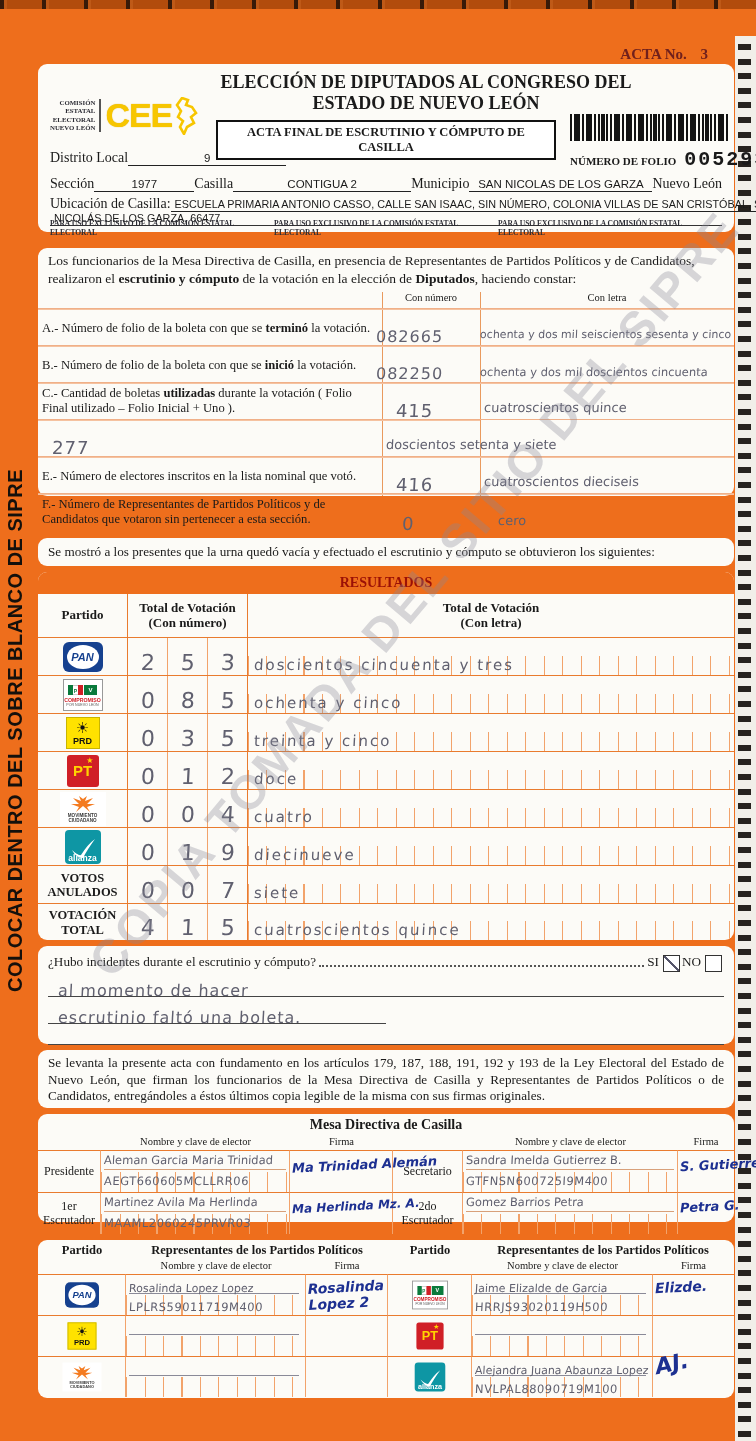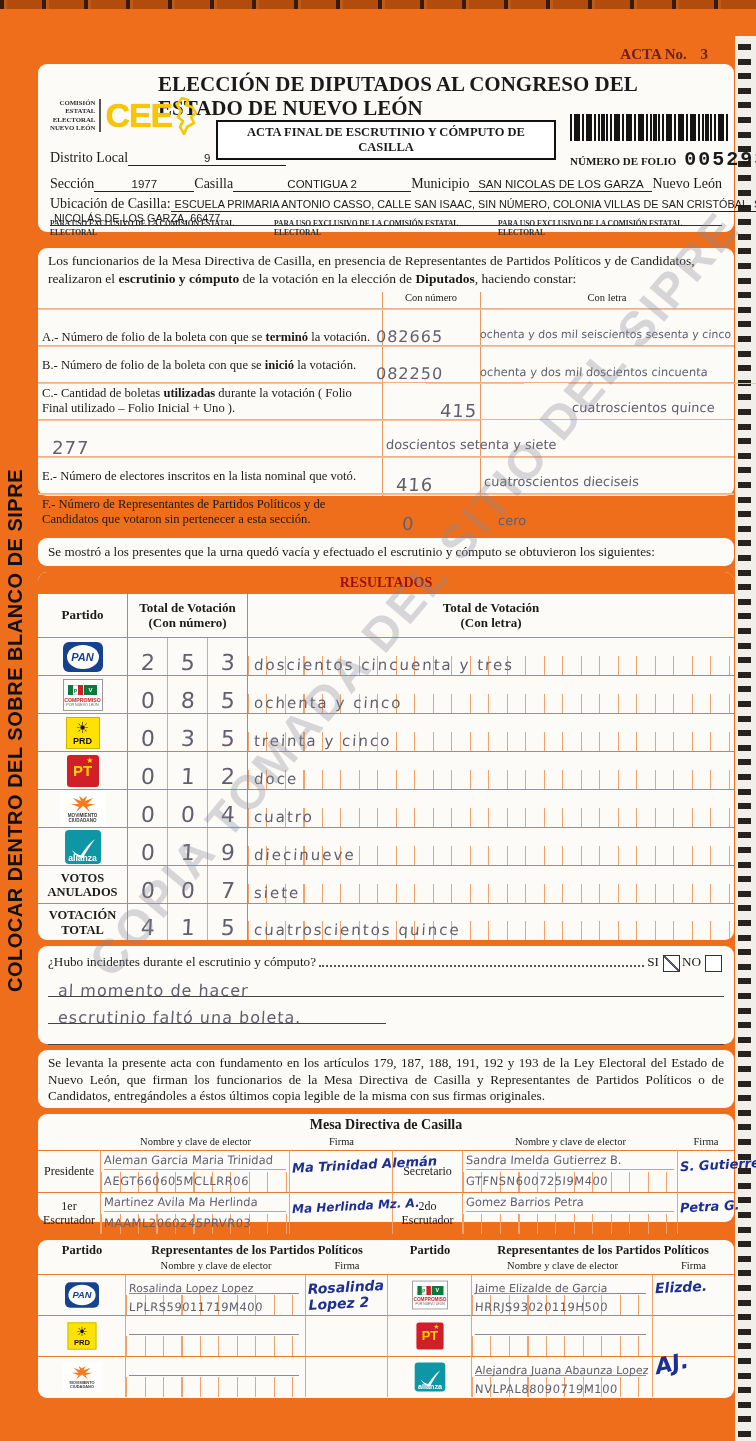"ELECCIÓN DE DIPUTADOS AL CONGRESO" .title { font-size: 21px -> 18px; text-align: none -> center }
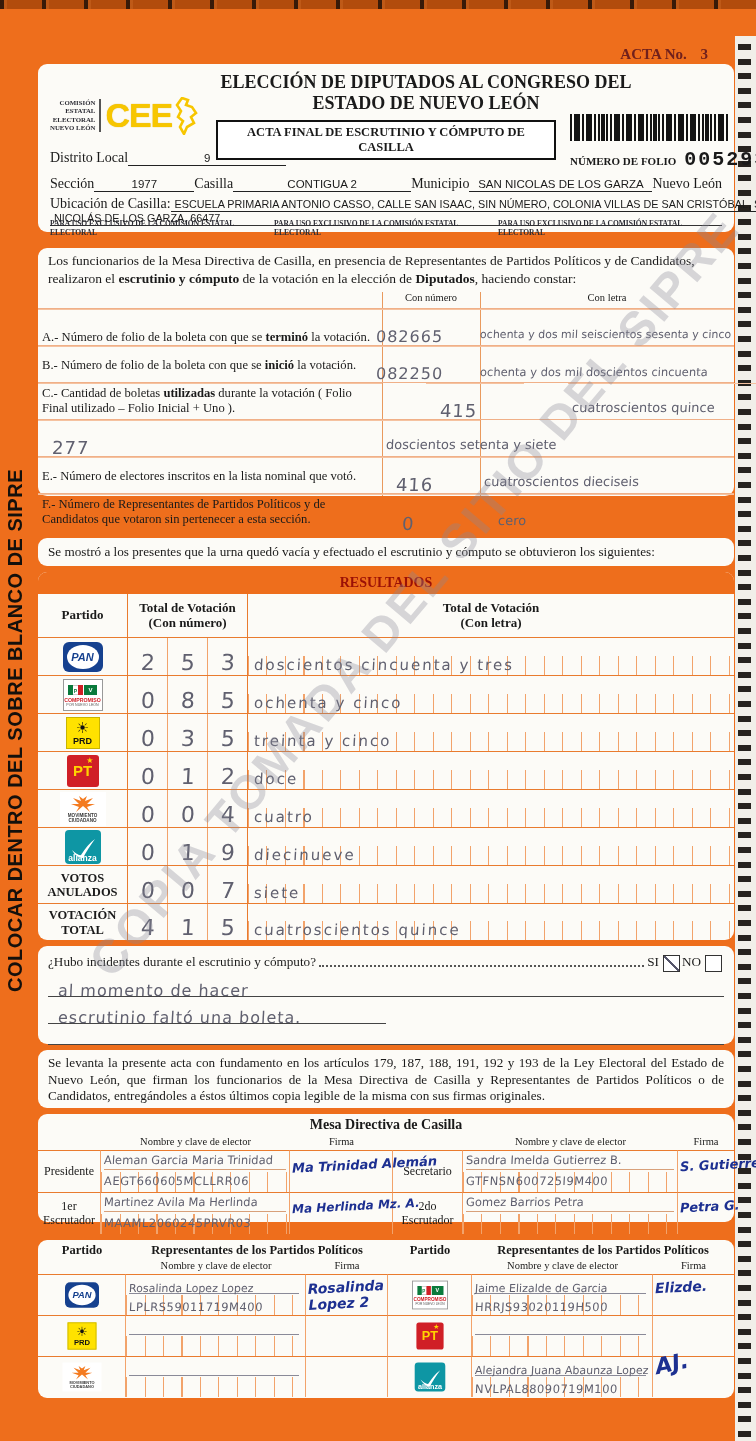"A.- Número de folio de" div.afcell { align-items: flex-end -> center }
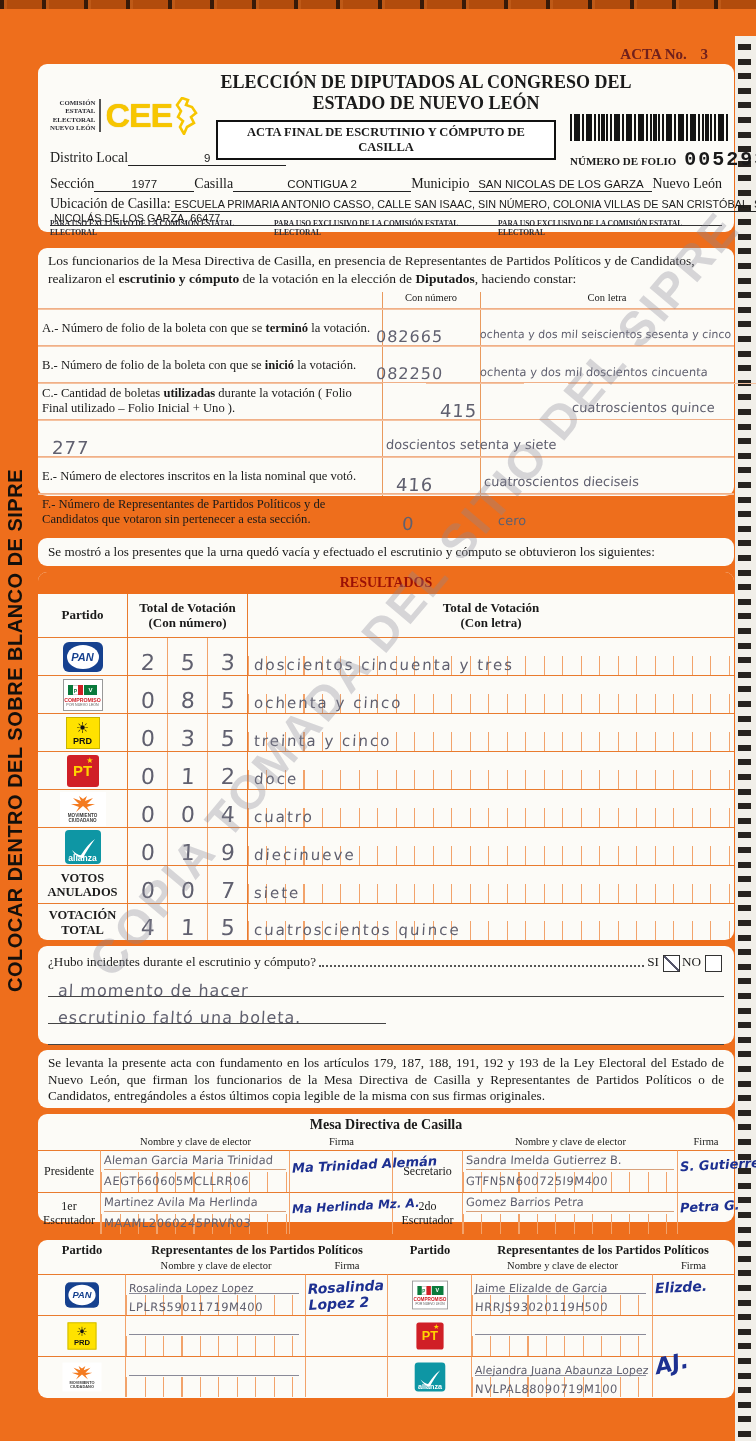"C.- Cantidad de boletas utilizadas" div.afgrid { gap: 44px -> none }
